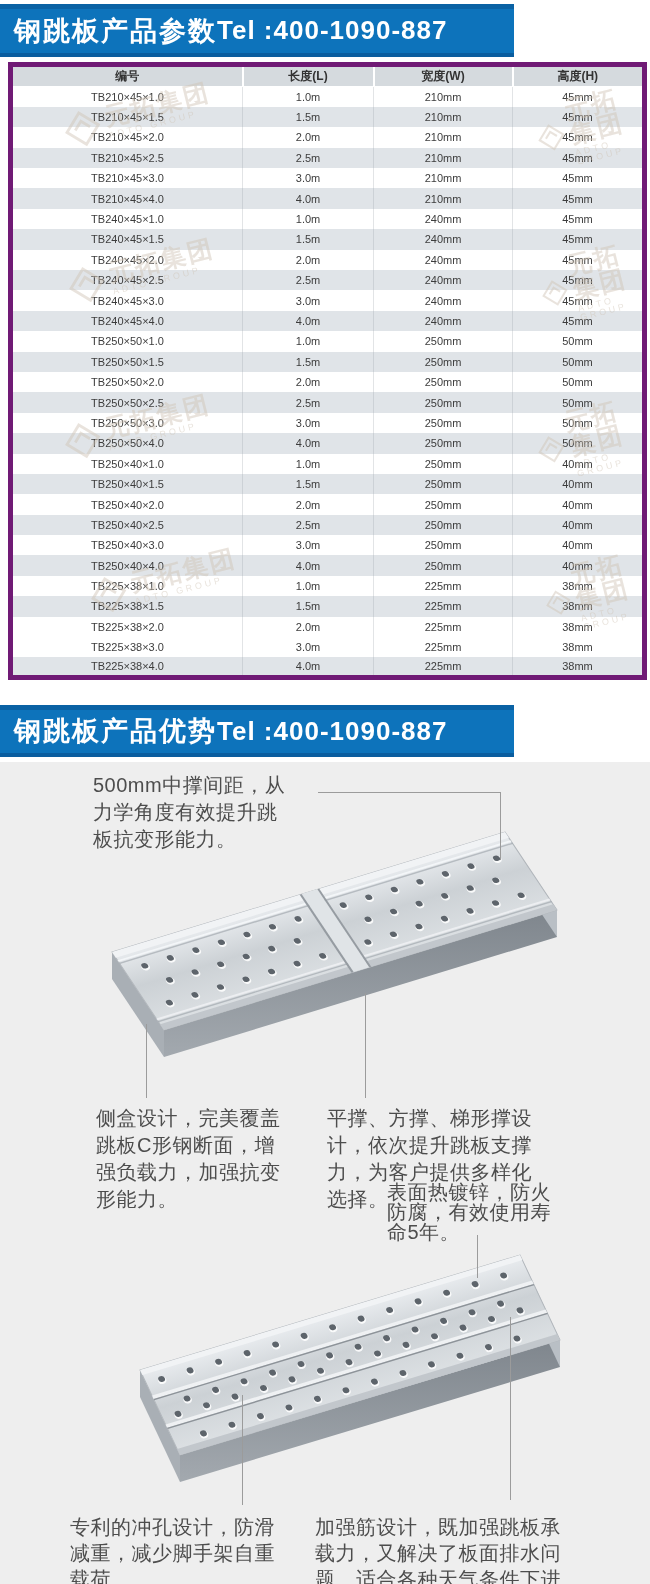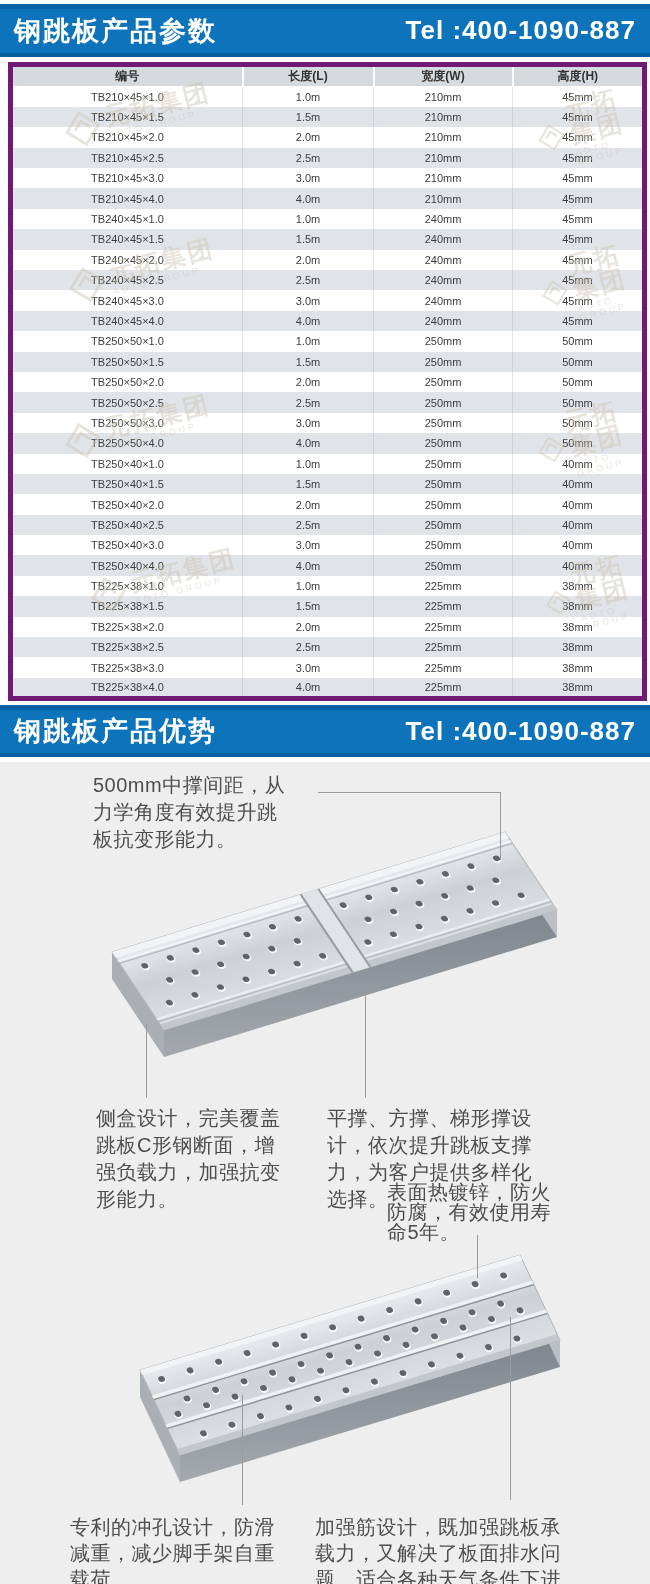"钢跳板产品参数" .bar { justify-content: space-between -> none; width: 650px -> 514px }
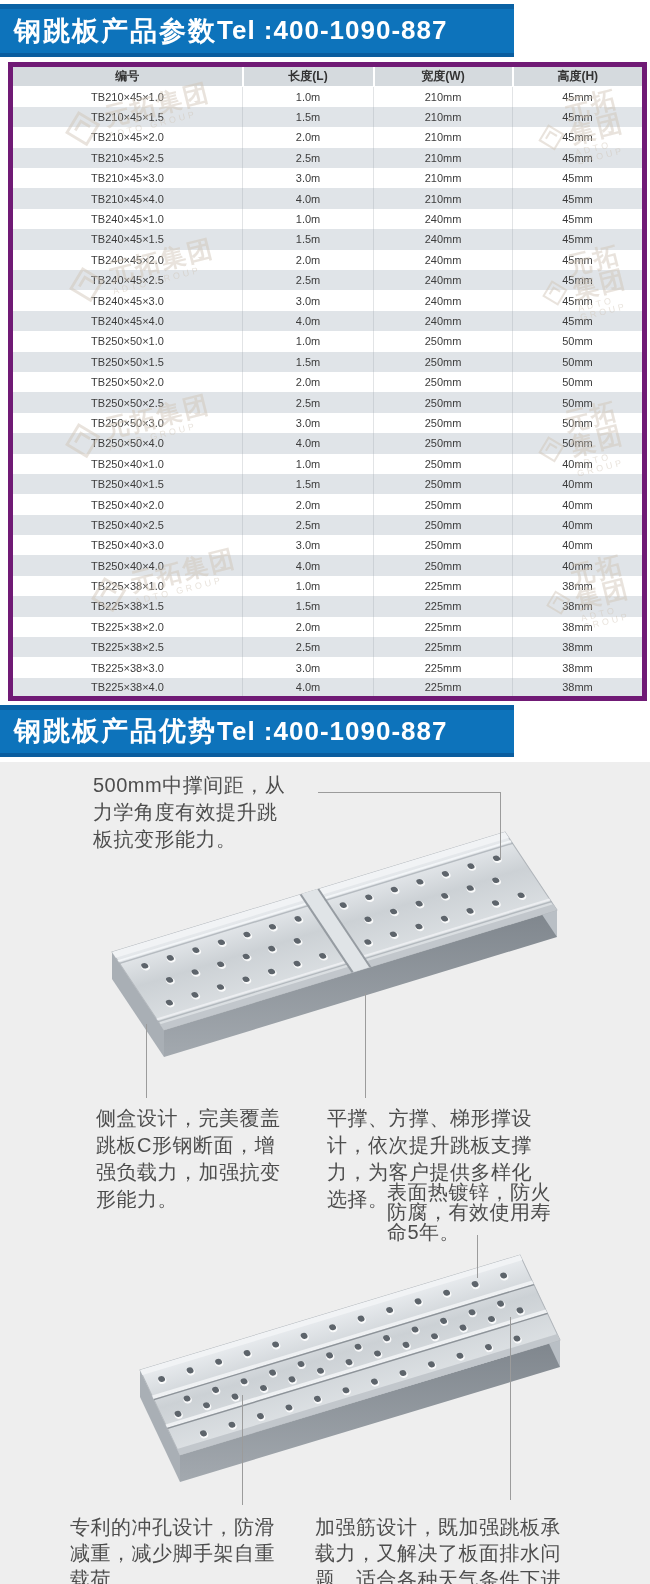"TB225×38×2.5" tr.alt { html: <tr> <td>TB225×38×2.5</td> <td>2.5m</td> <td>225mm</td> <td>38mm</td> </tr> -> none }
